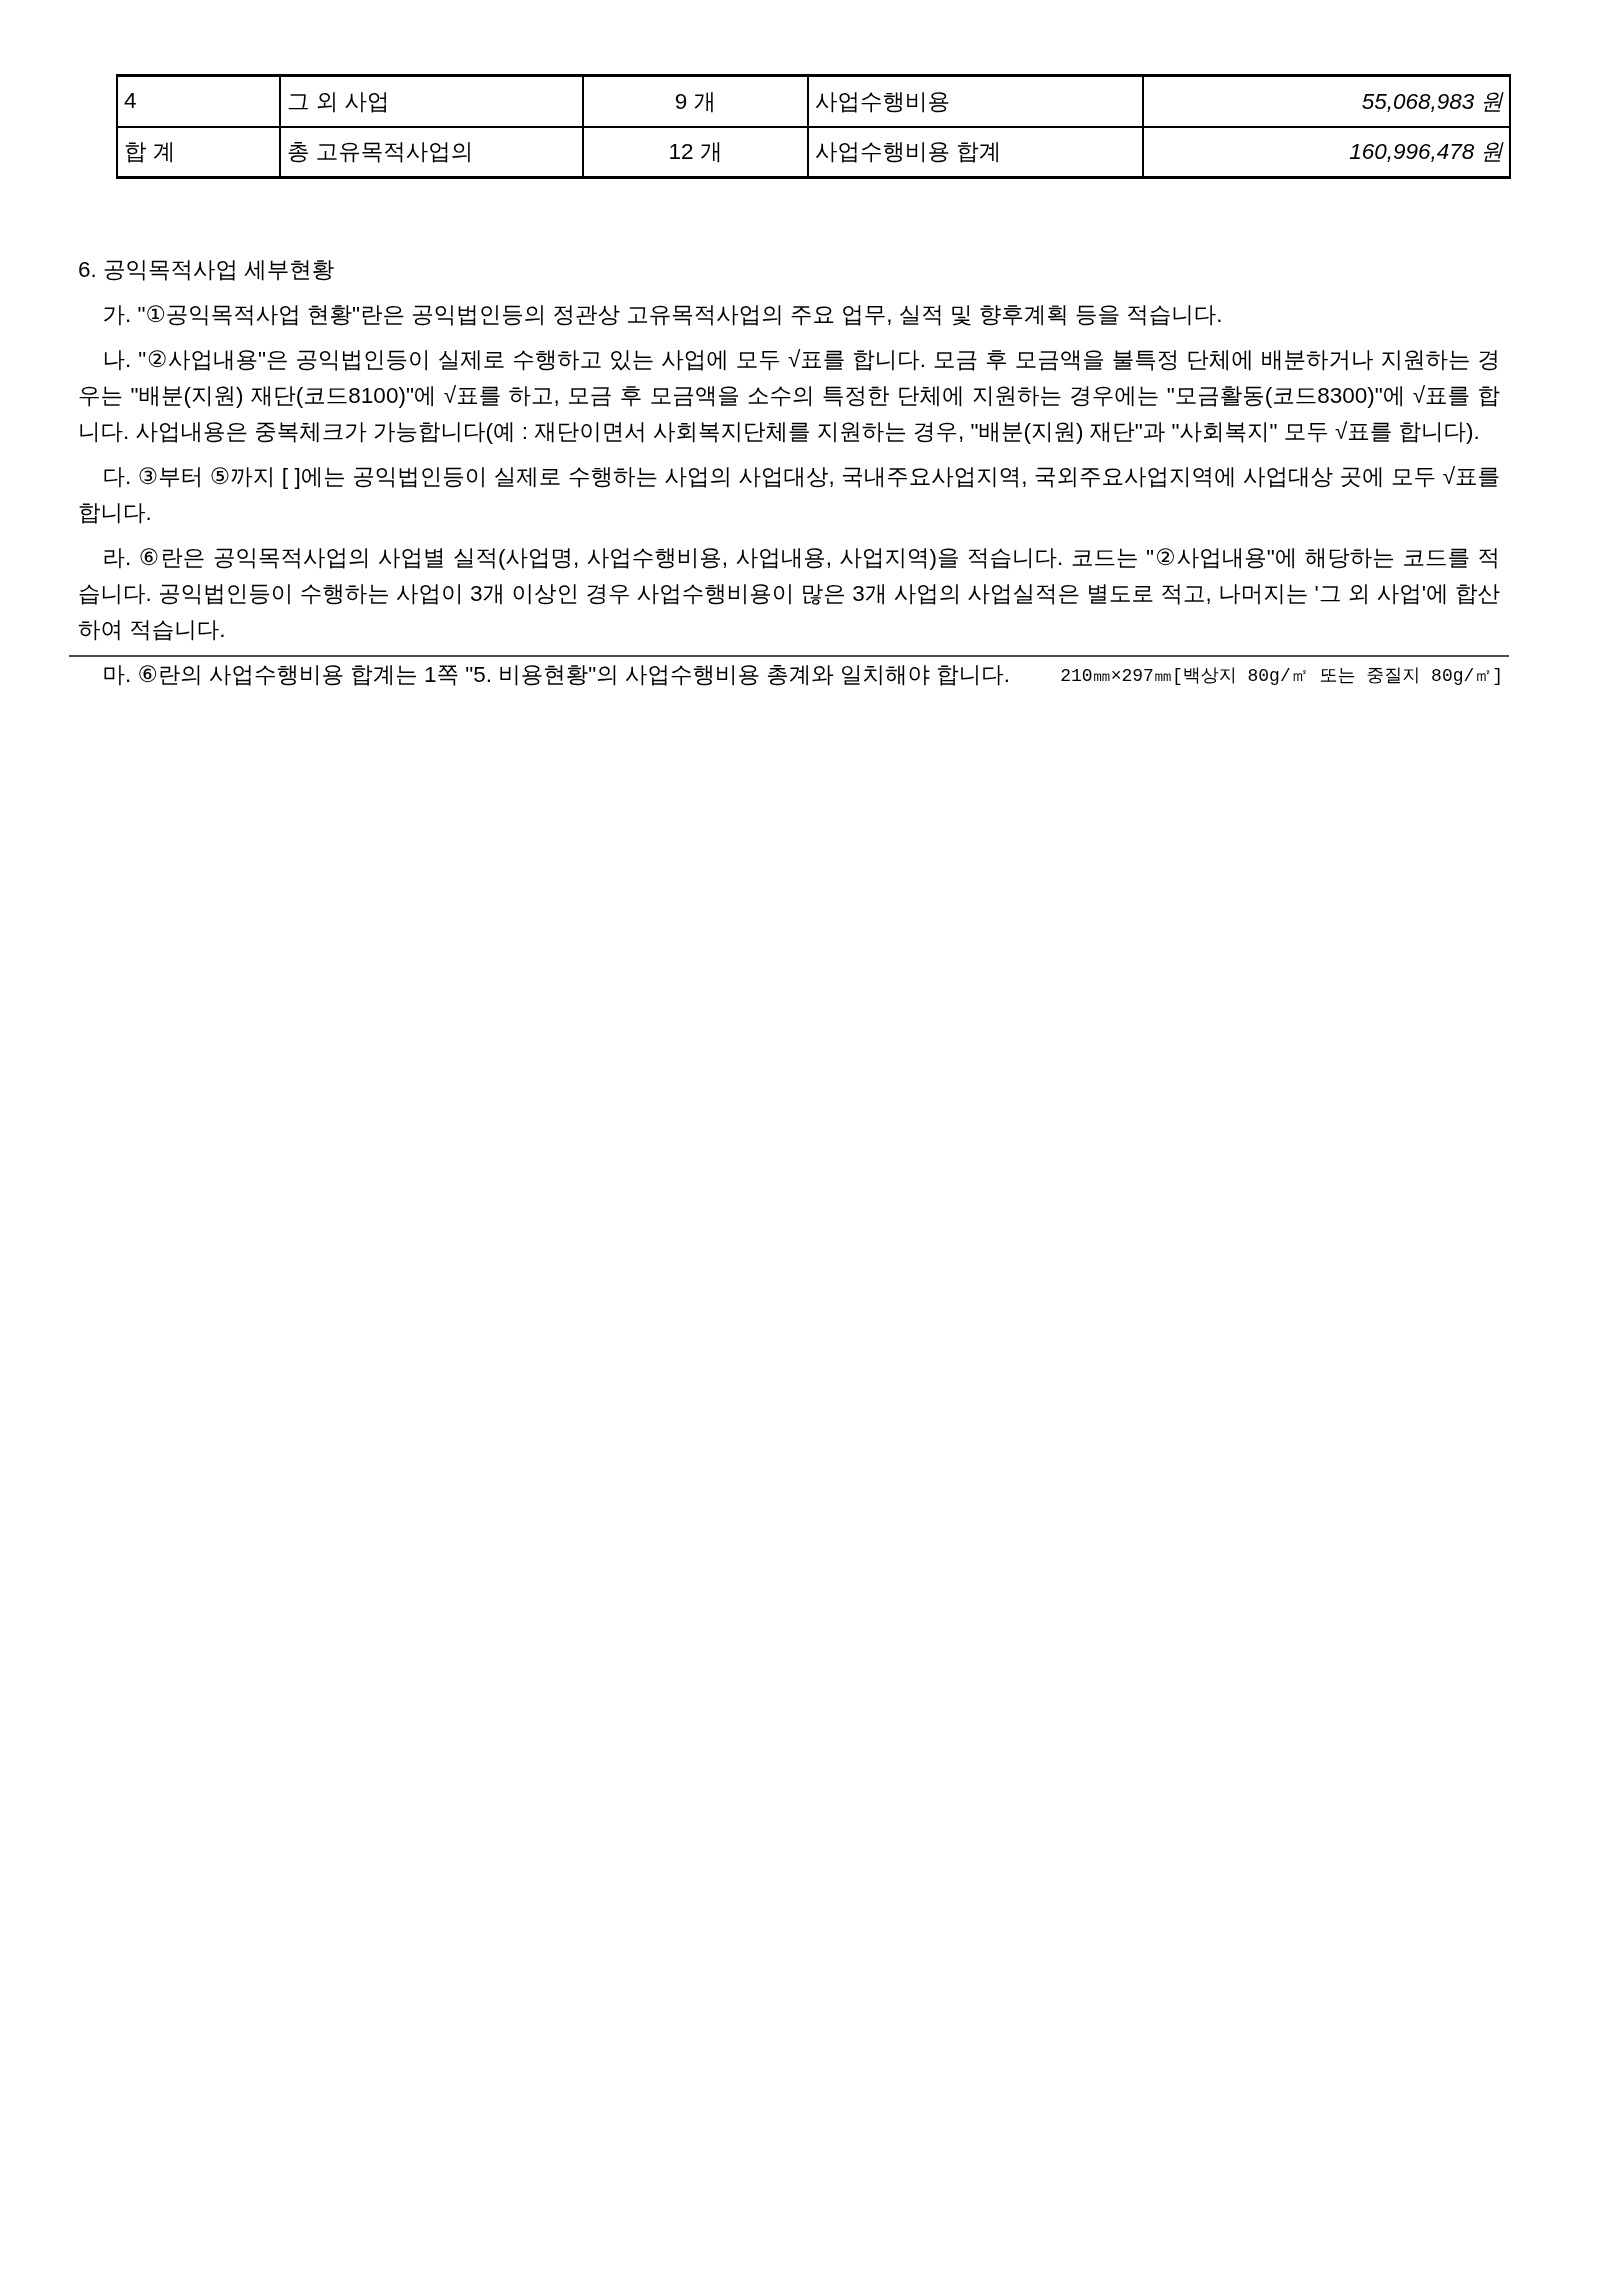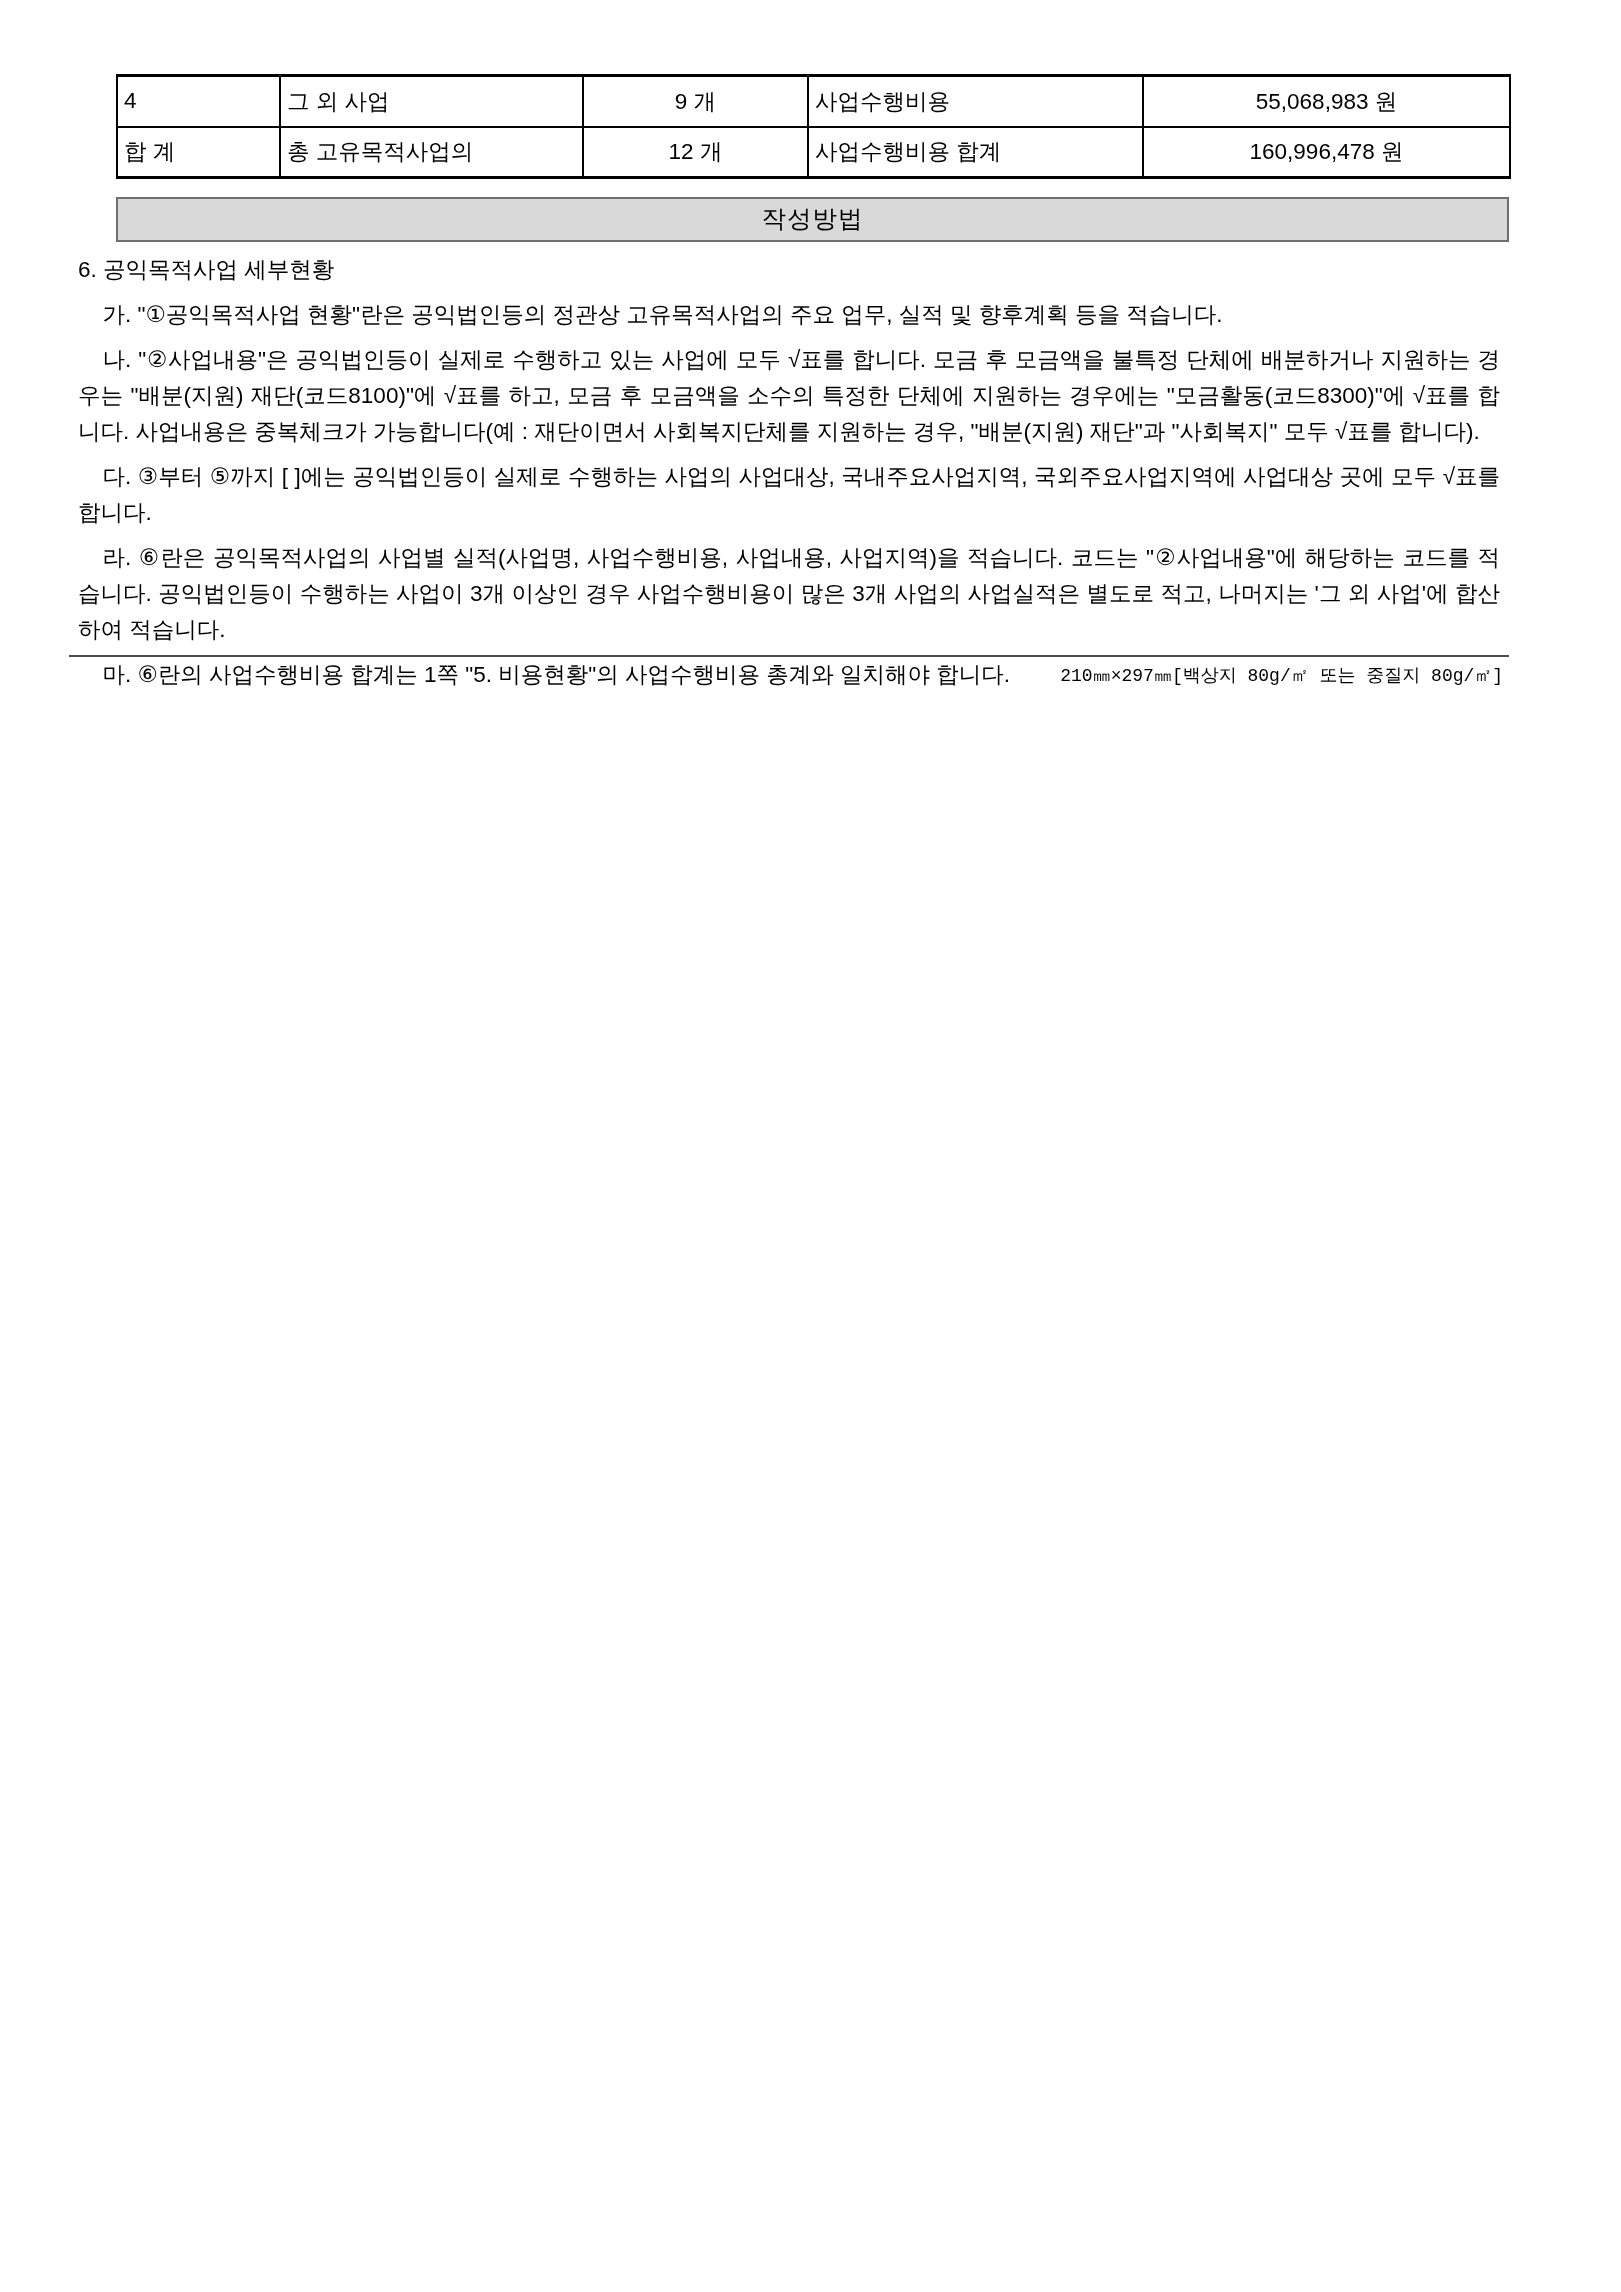"55,068,983 원" .cell-amount { font-style: none -> italic; text-align: center -> right }
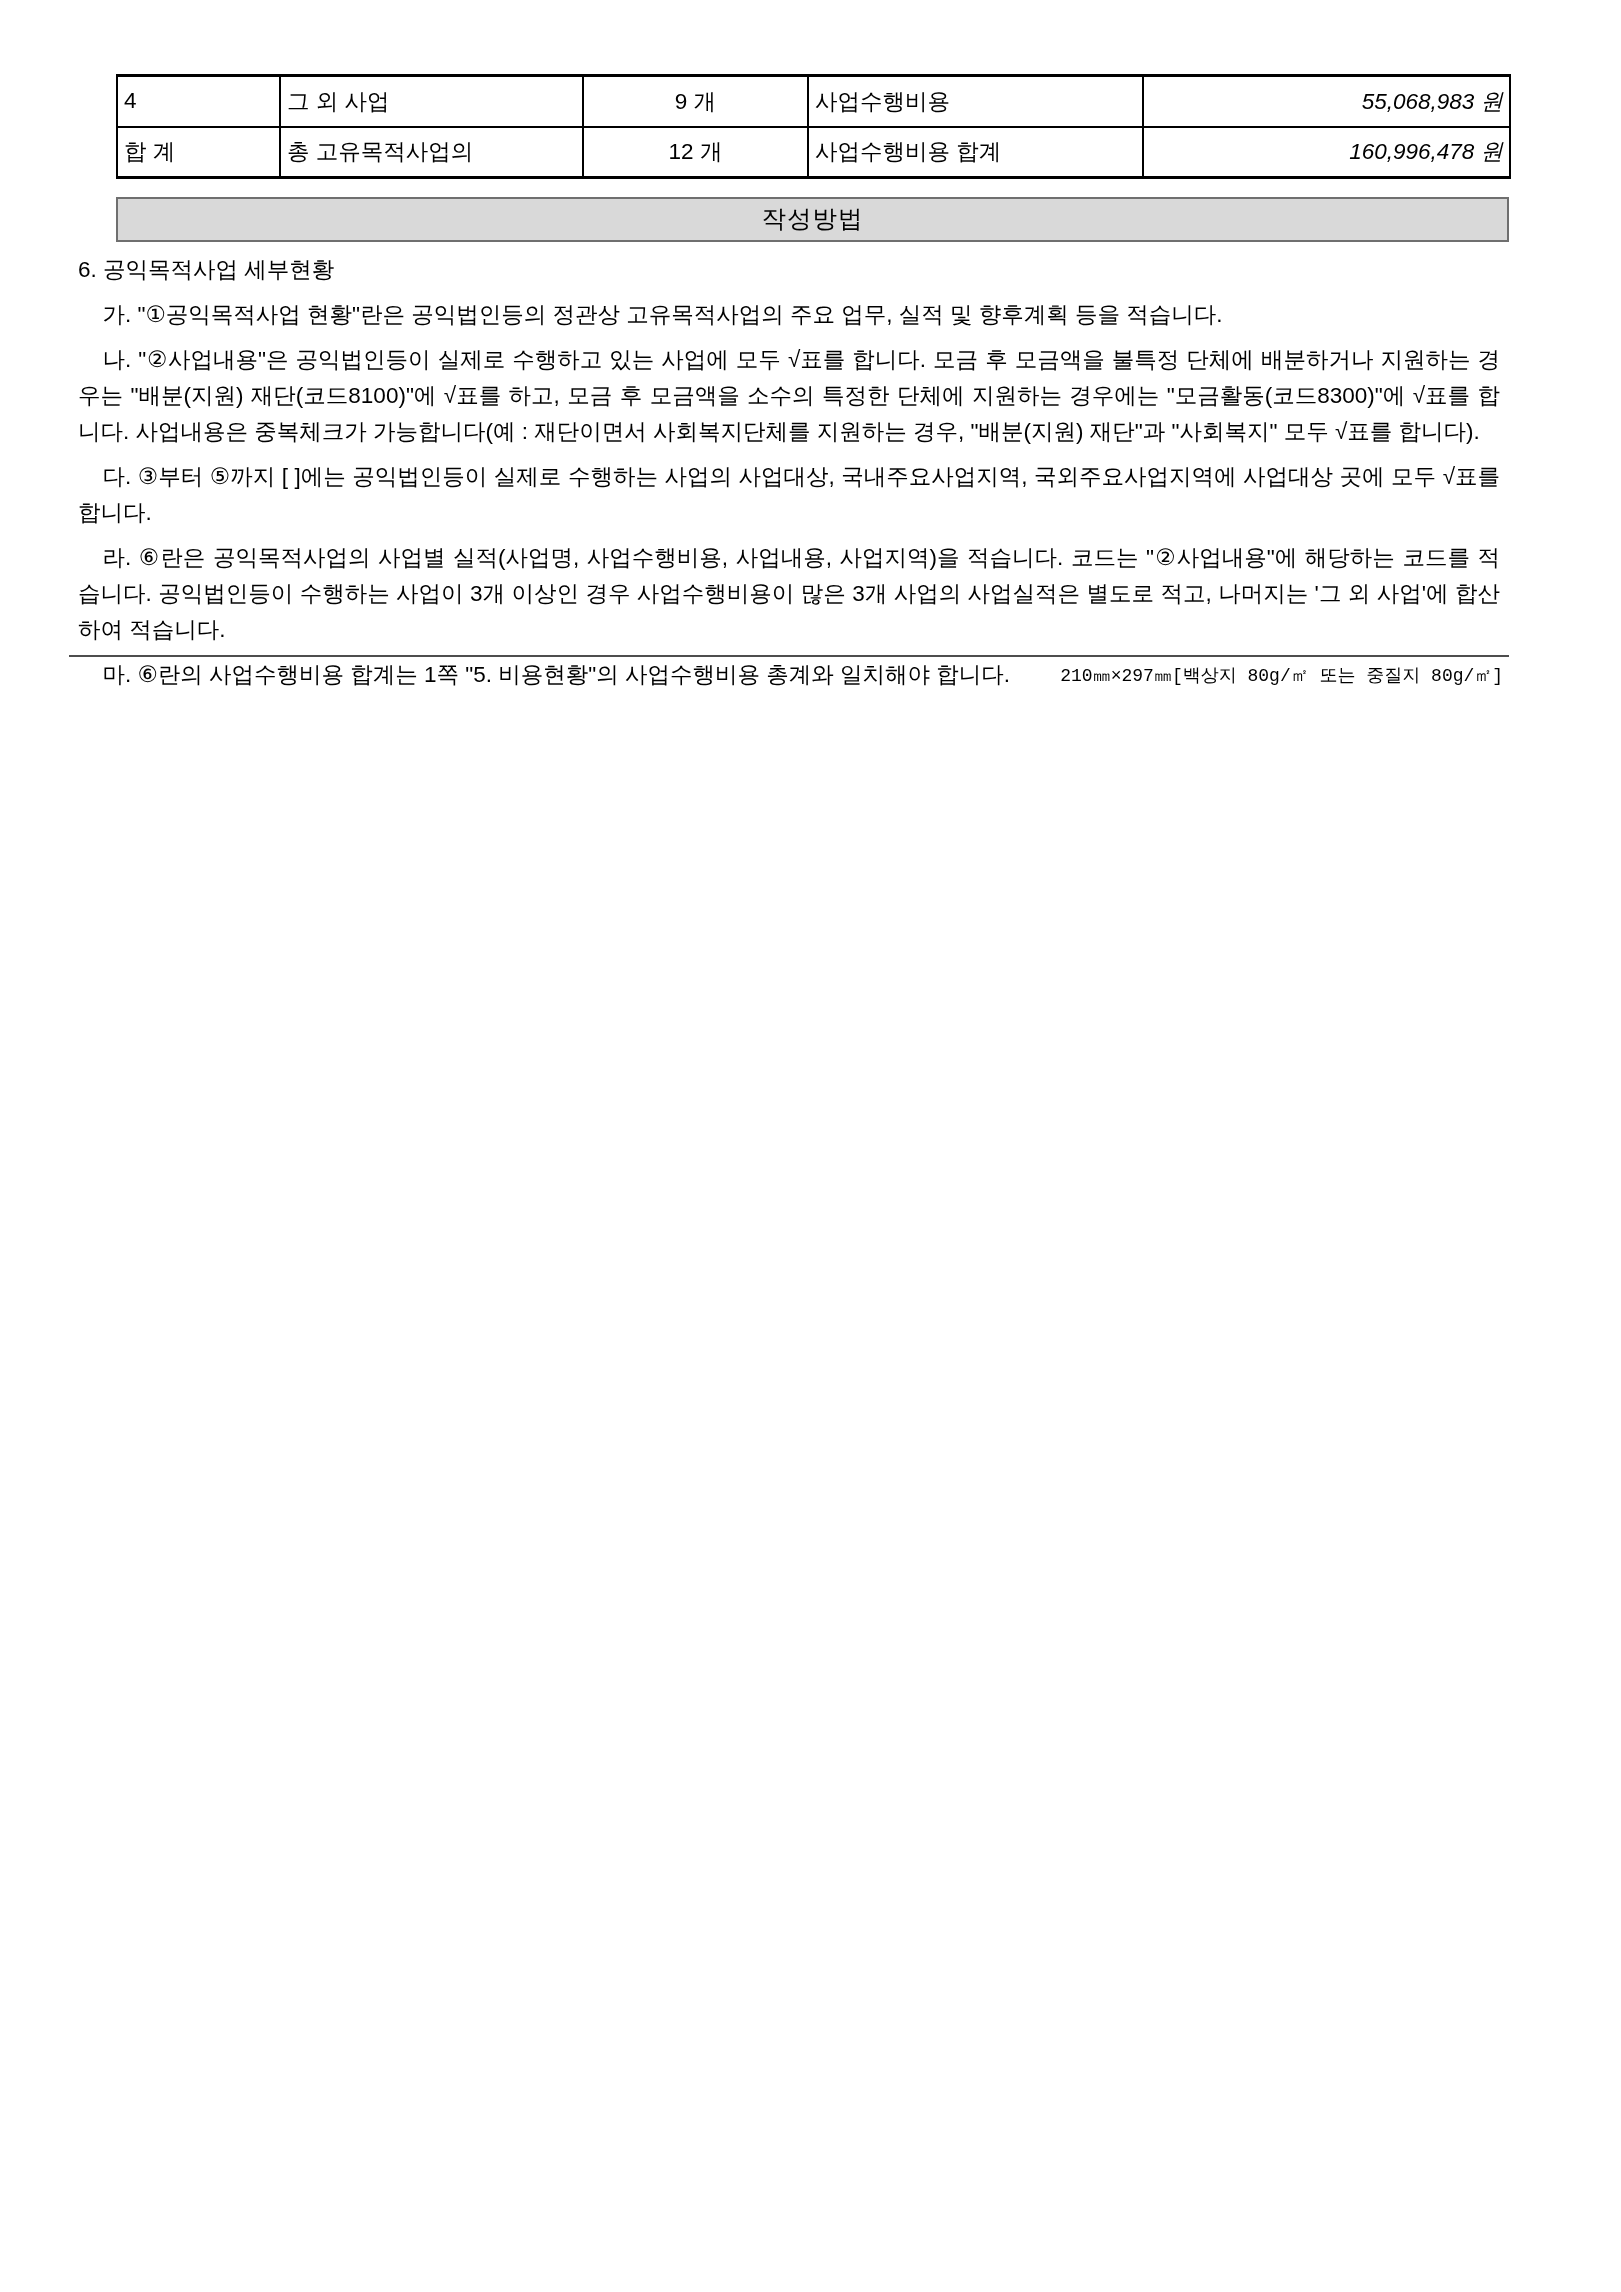"작성방법" div.section-header { html: <div> <span>작성방법</span> </div> -> none }
